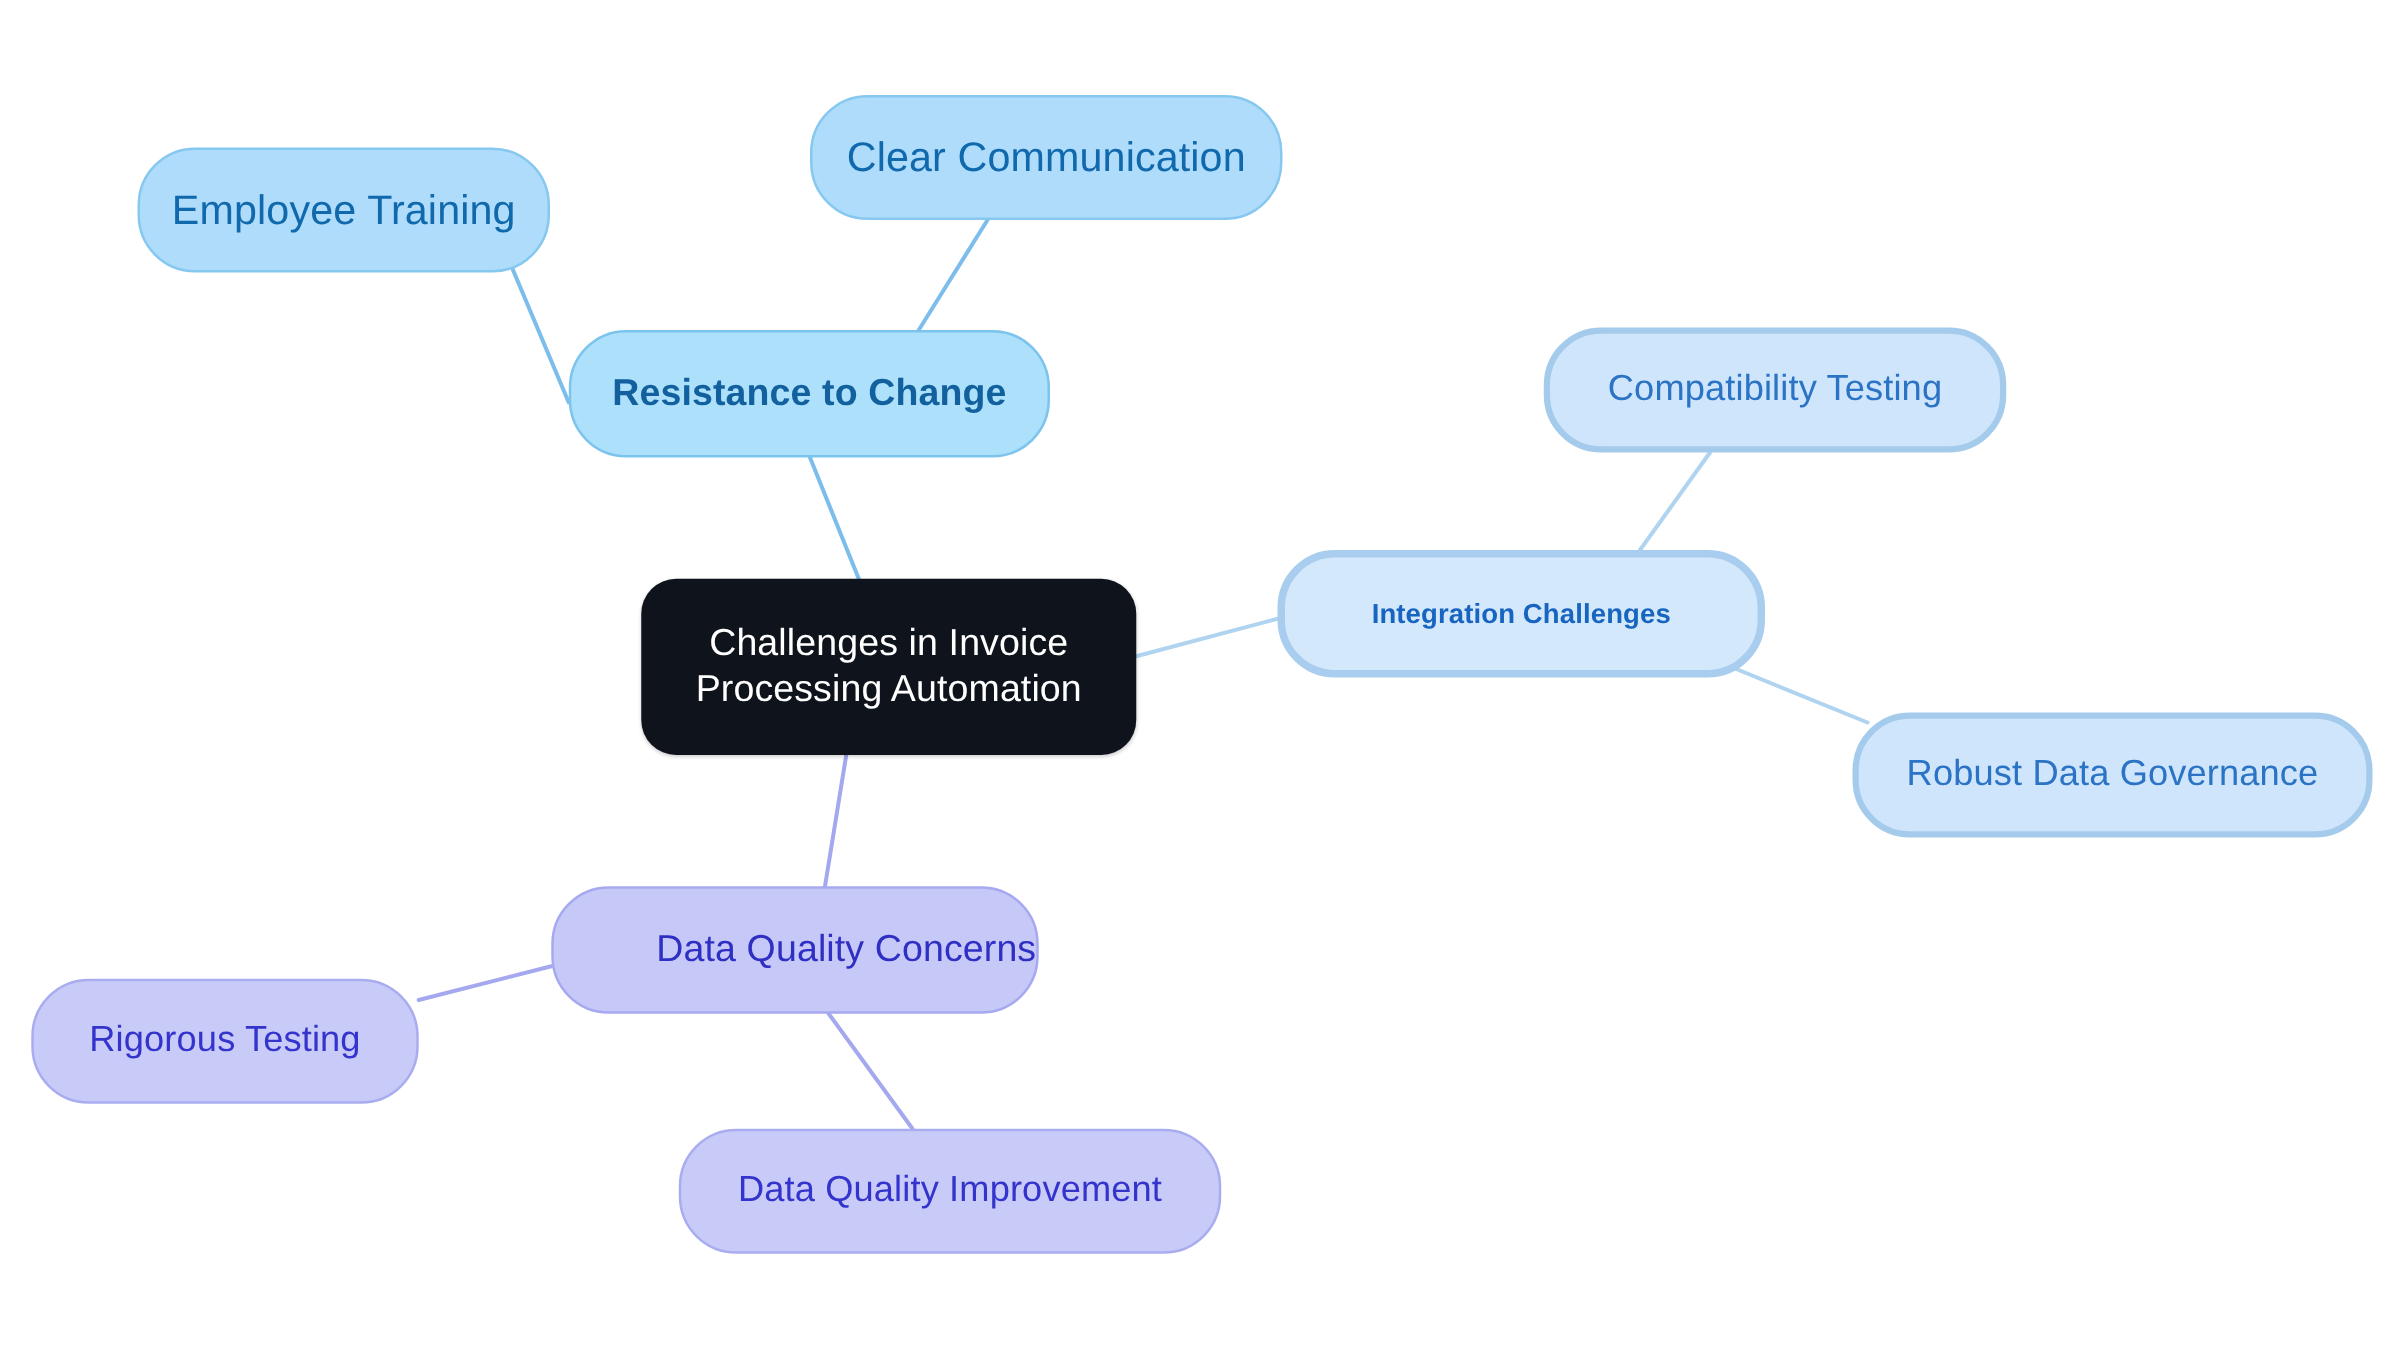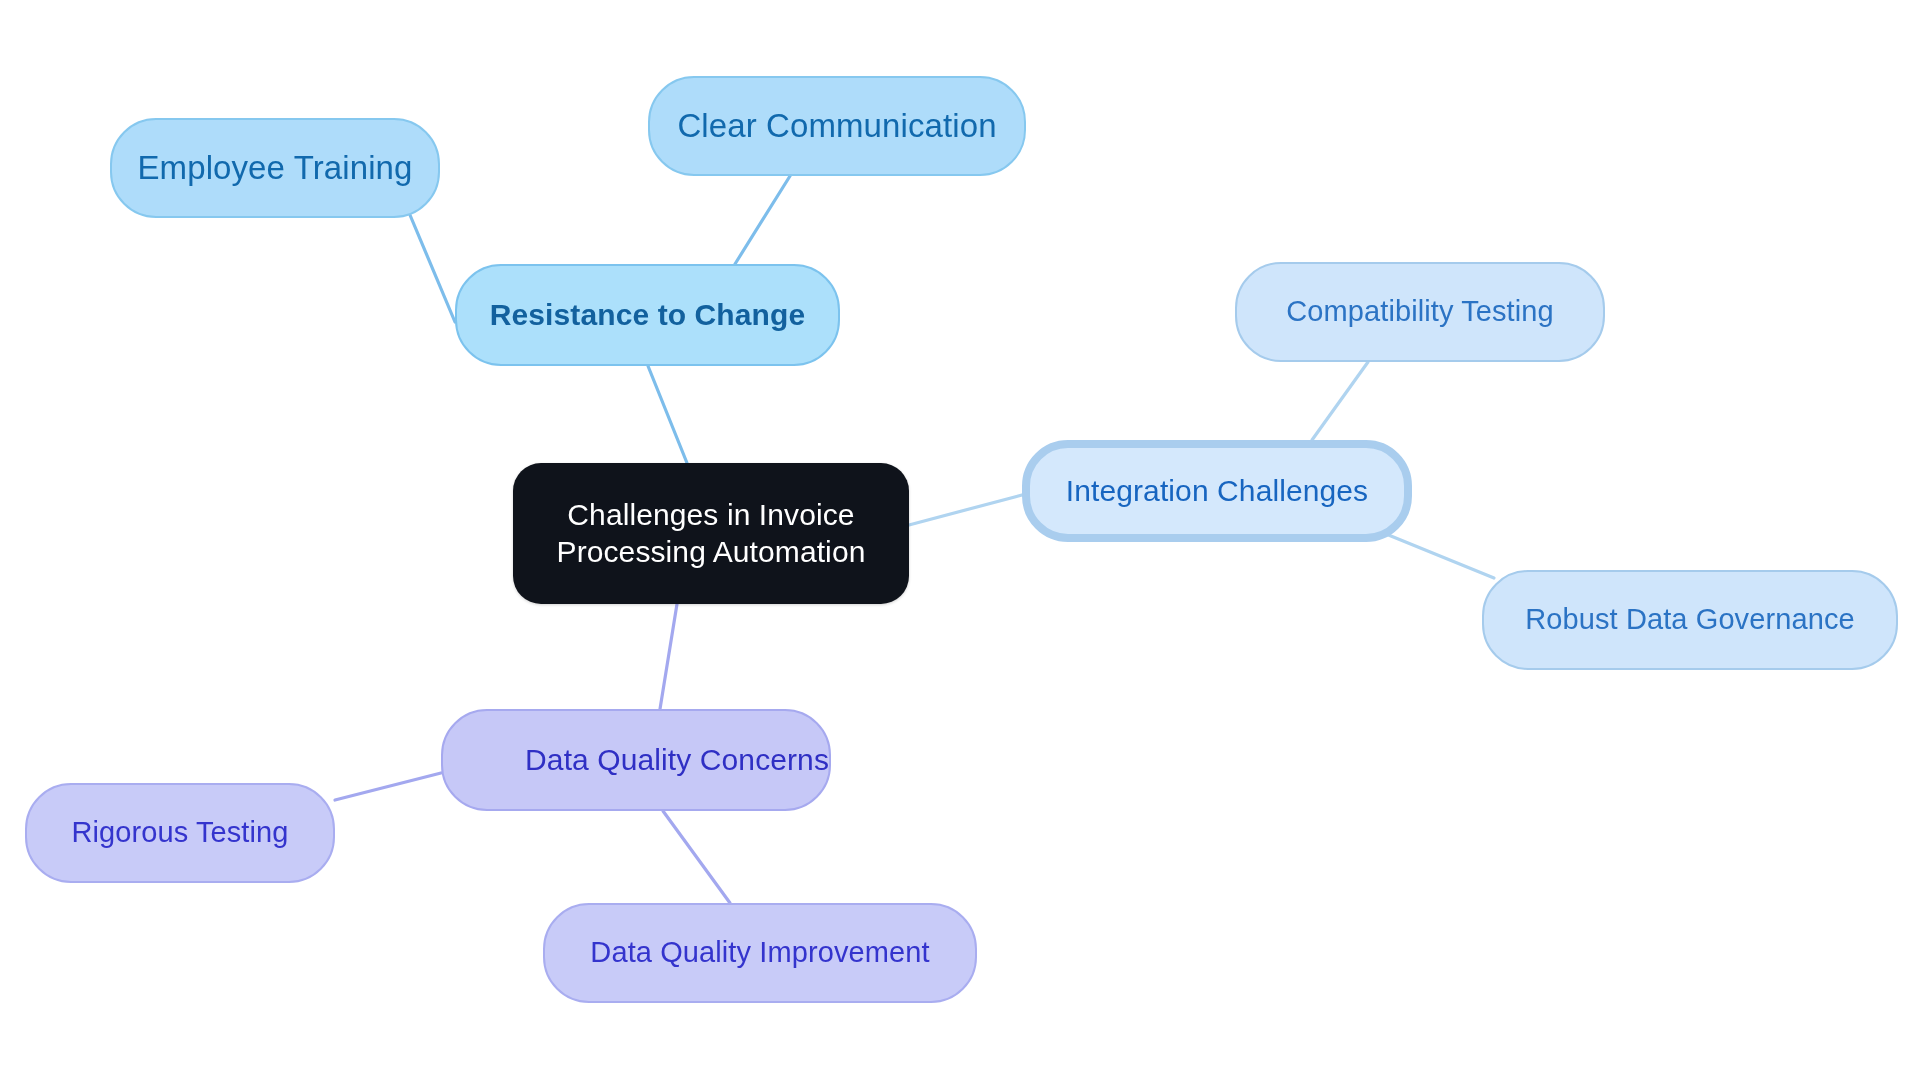"Compatibility Testing" .node.l-lightblue { border: 2px solid #ec4899 -> 5px solid #ec4899 }
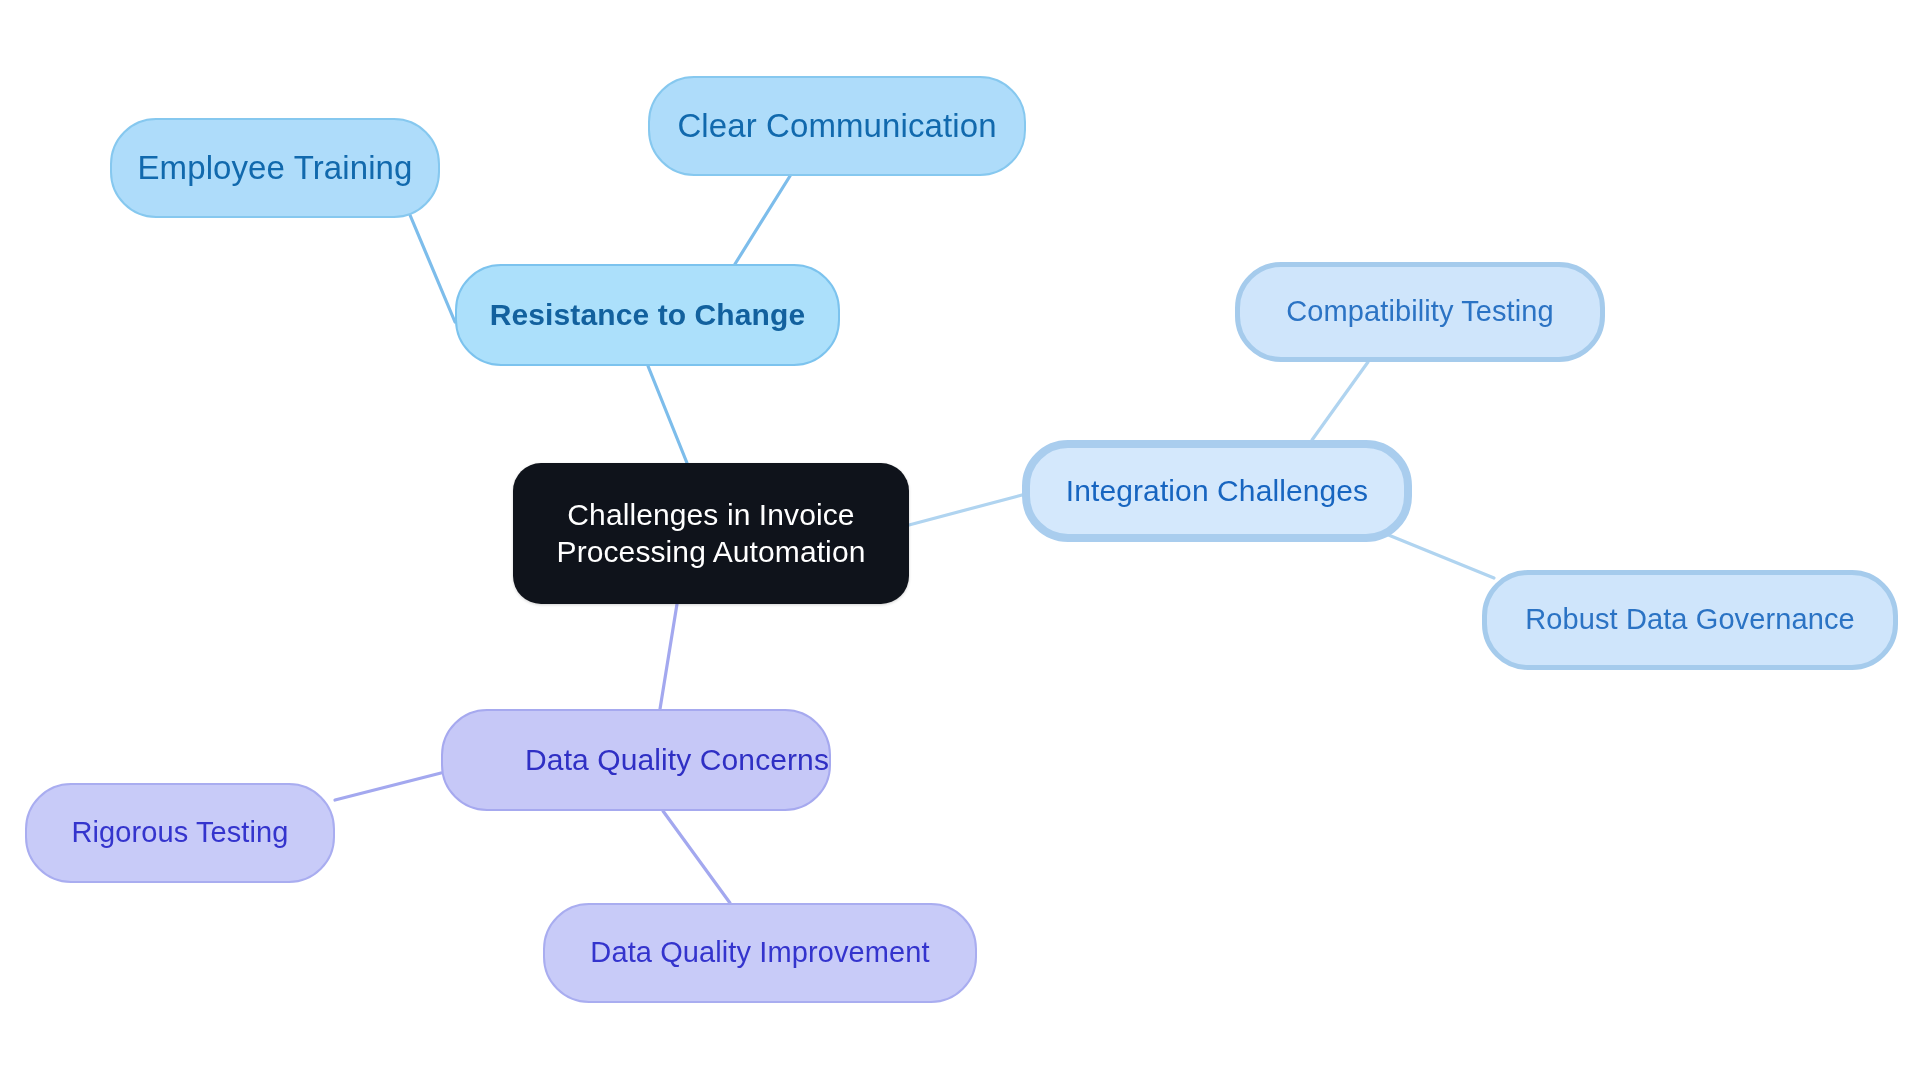"Integration Challenges" .node.b-lightblue { border: 8px solid #737373 -> 6px solid #737373; font-size: 30px -> 22px; font-weight: none -> bold }
